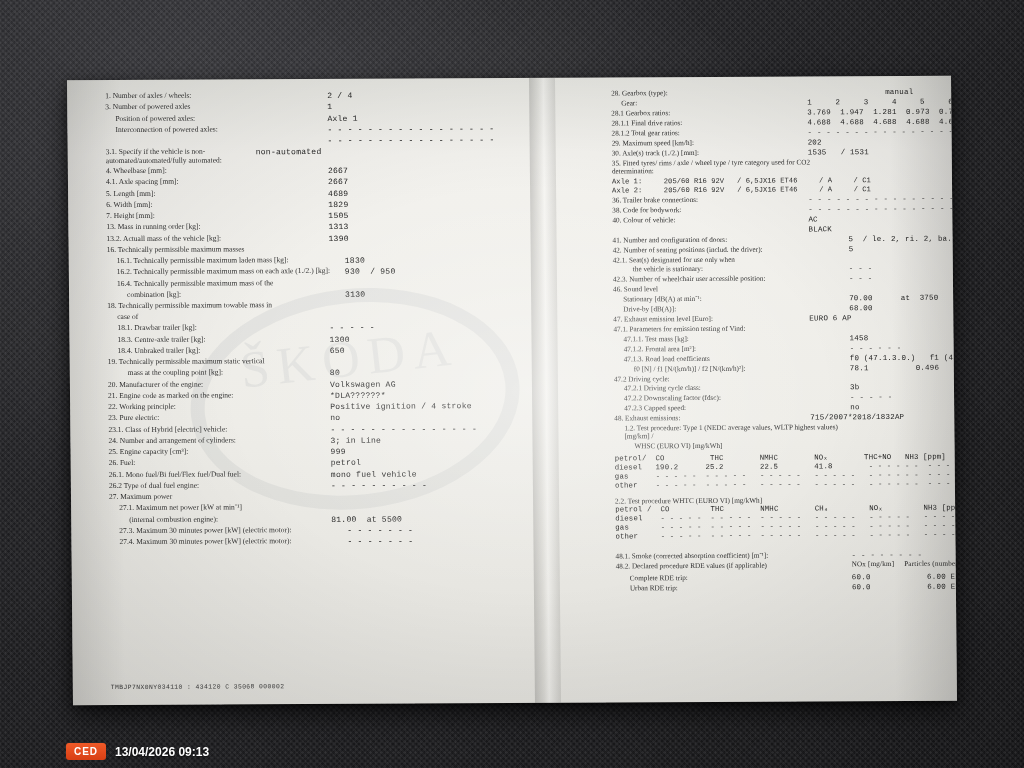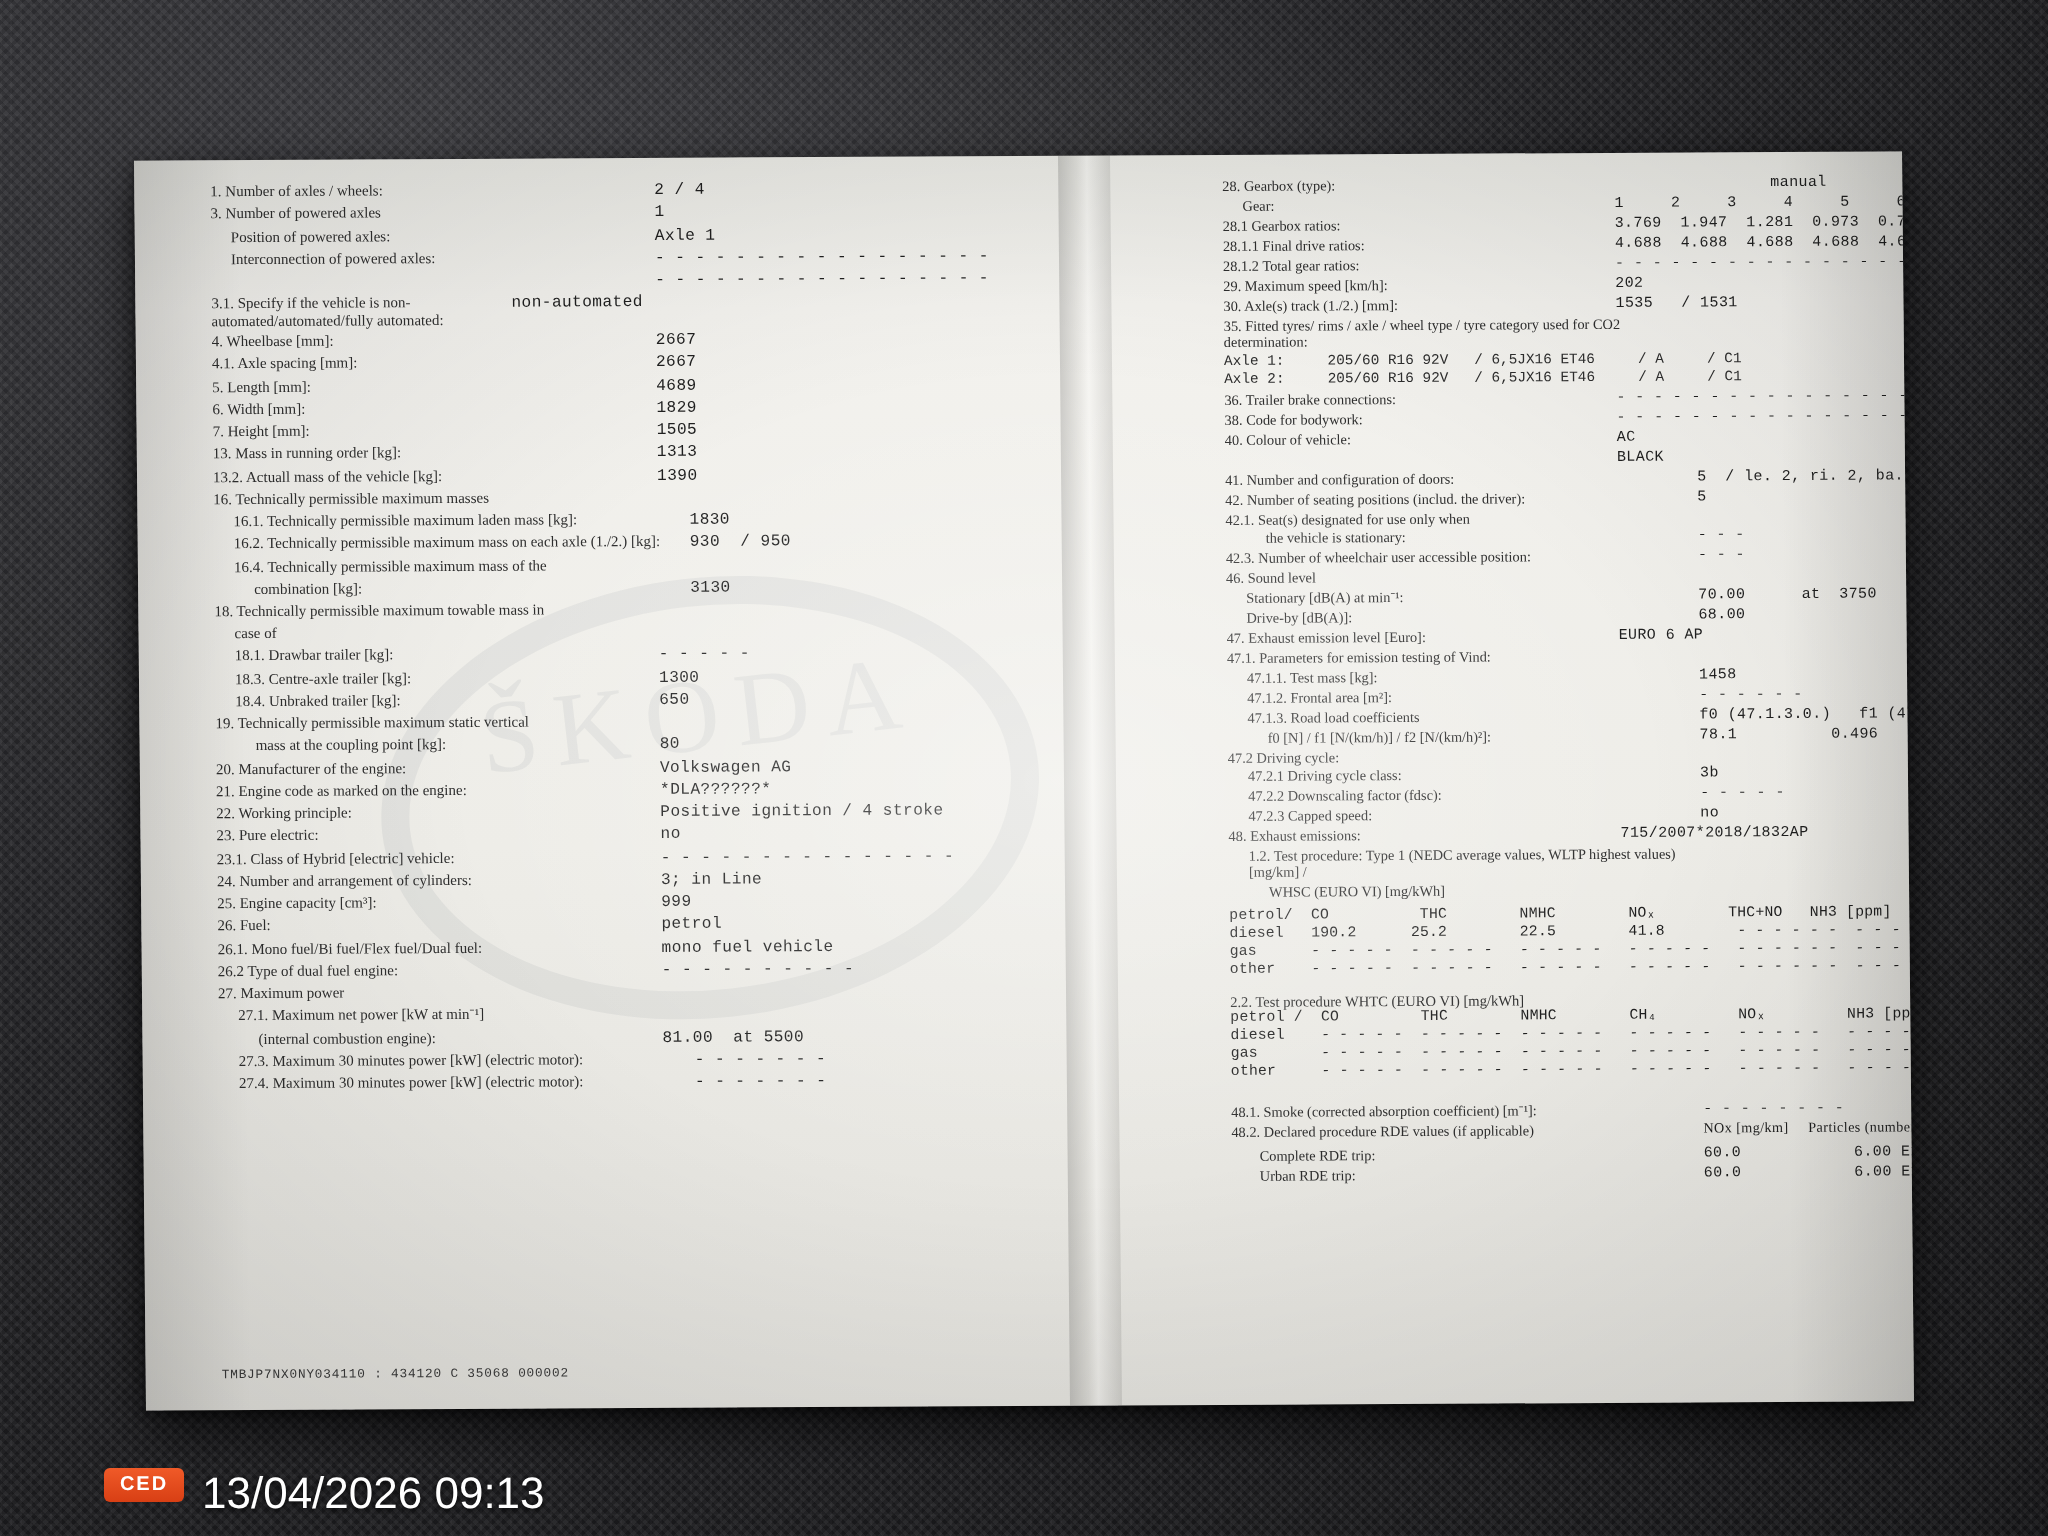"CED" .stamp { align-items: flex-start -> center; left: 8px -> 22px }
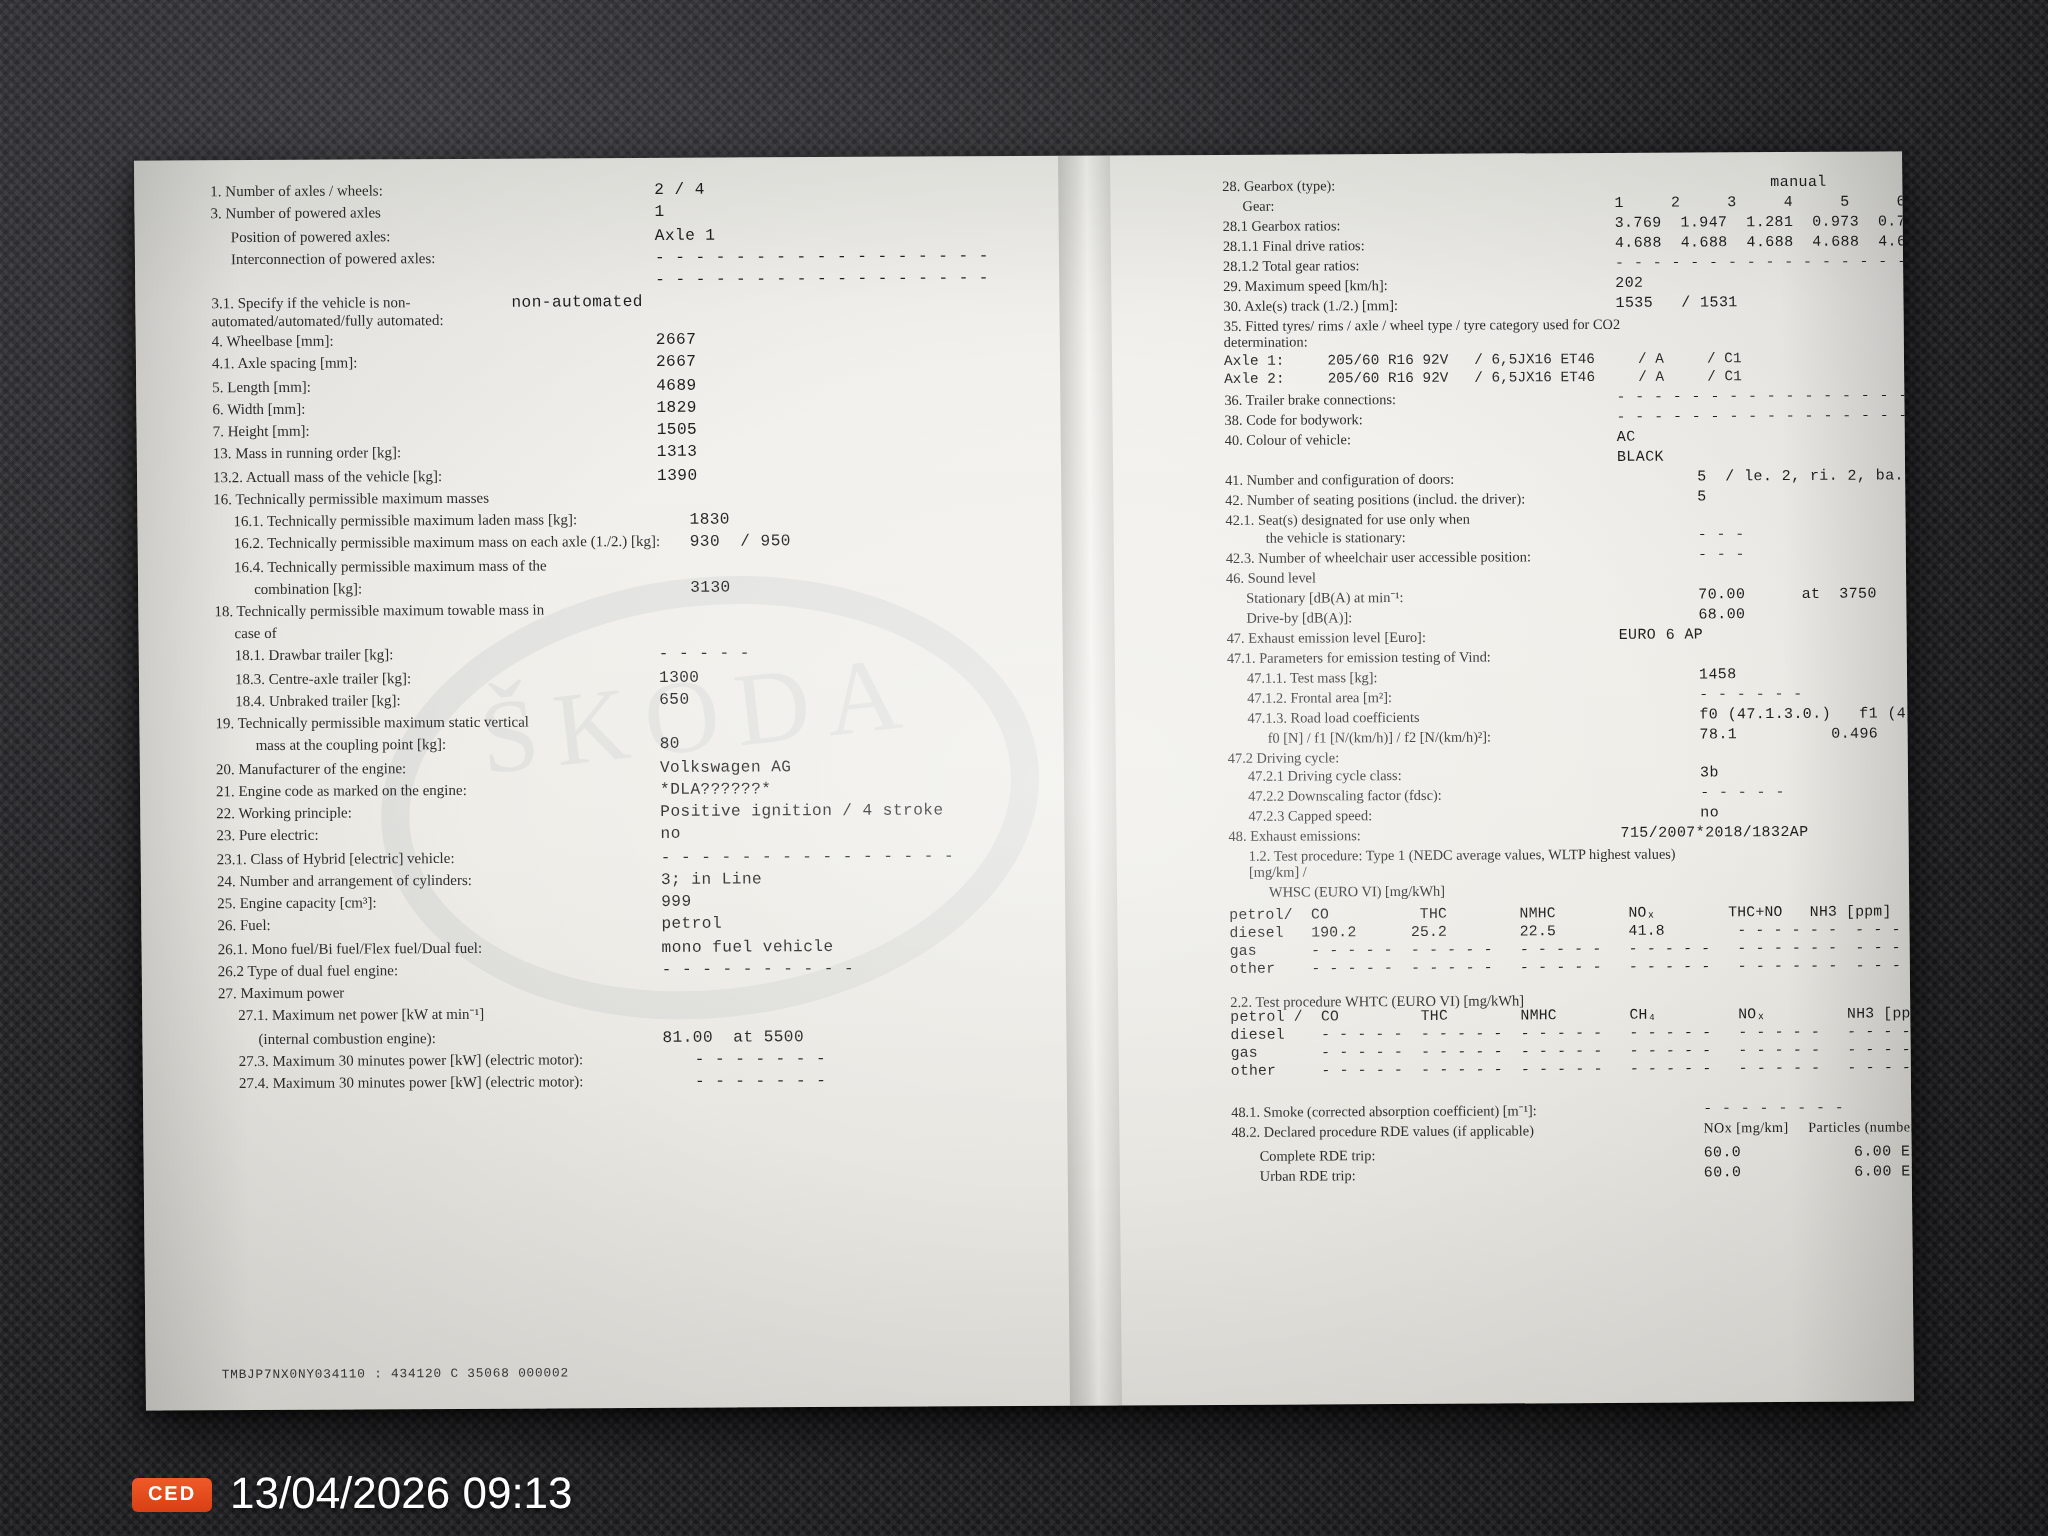"13/04/2026 09:13" .stamp-text { font-size: 22px -> 12px; font-weight: none -> bold }
